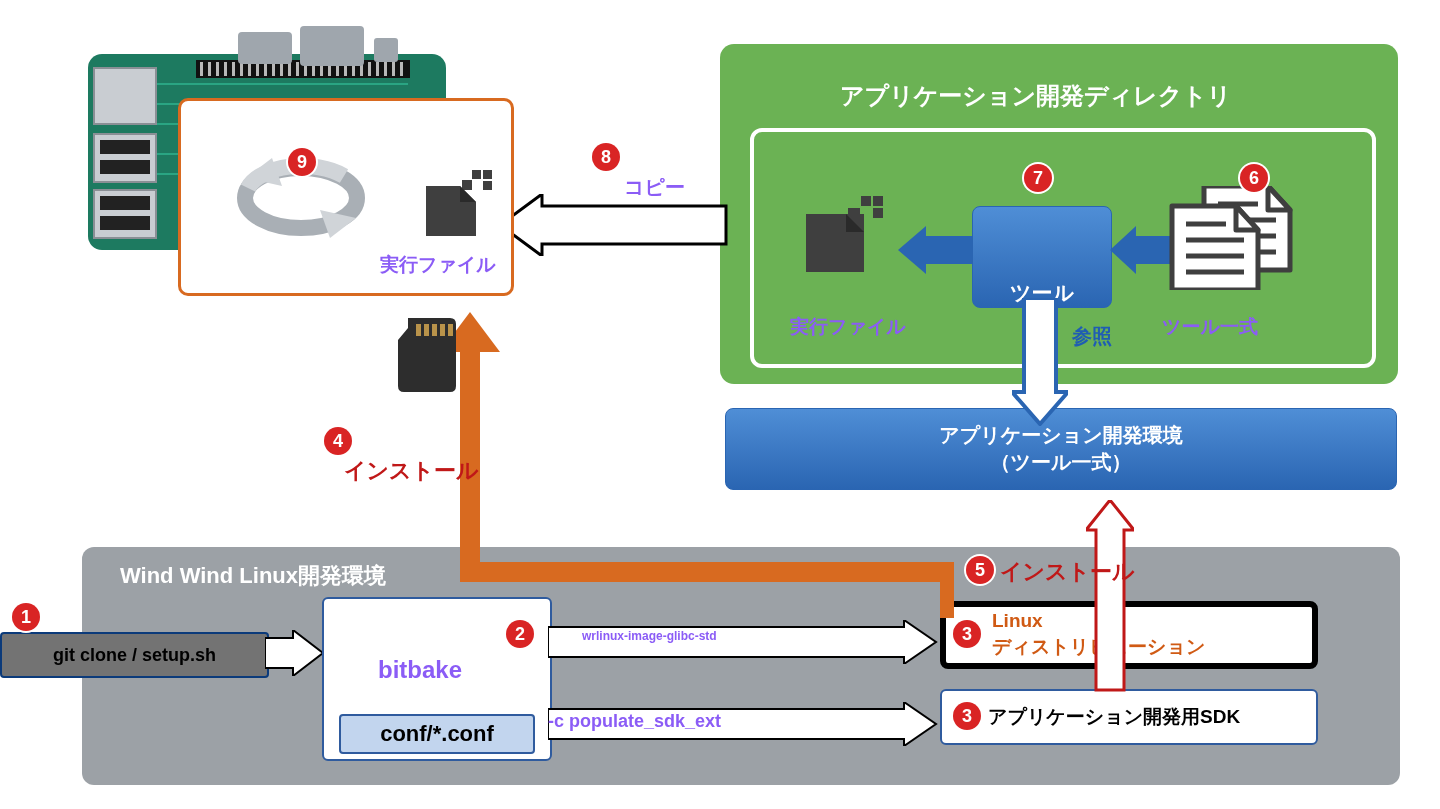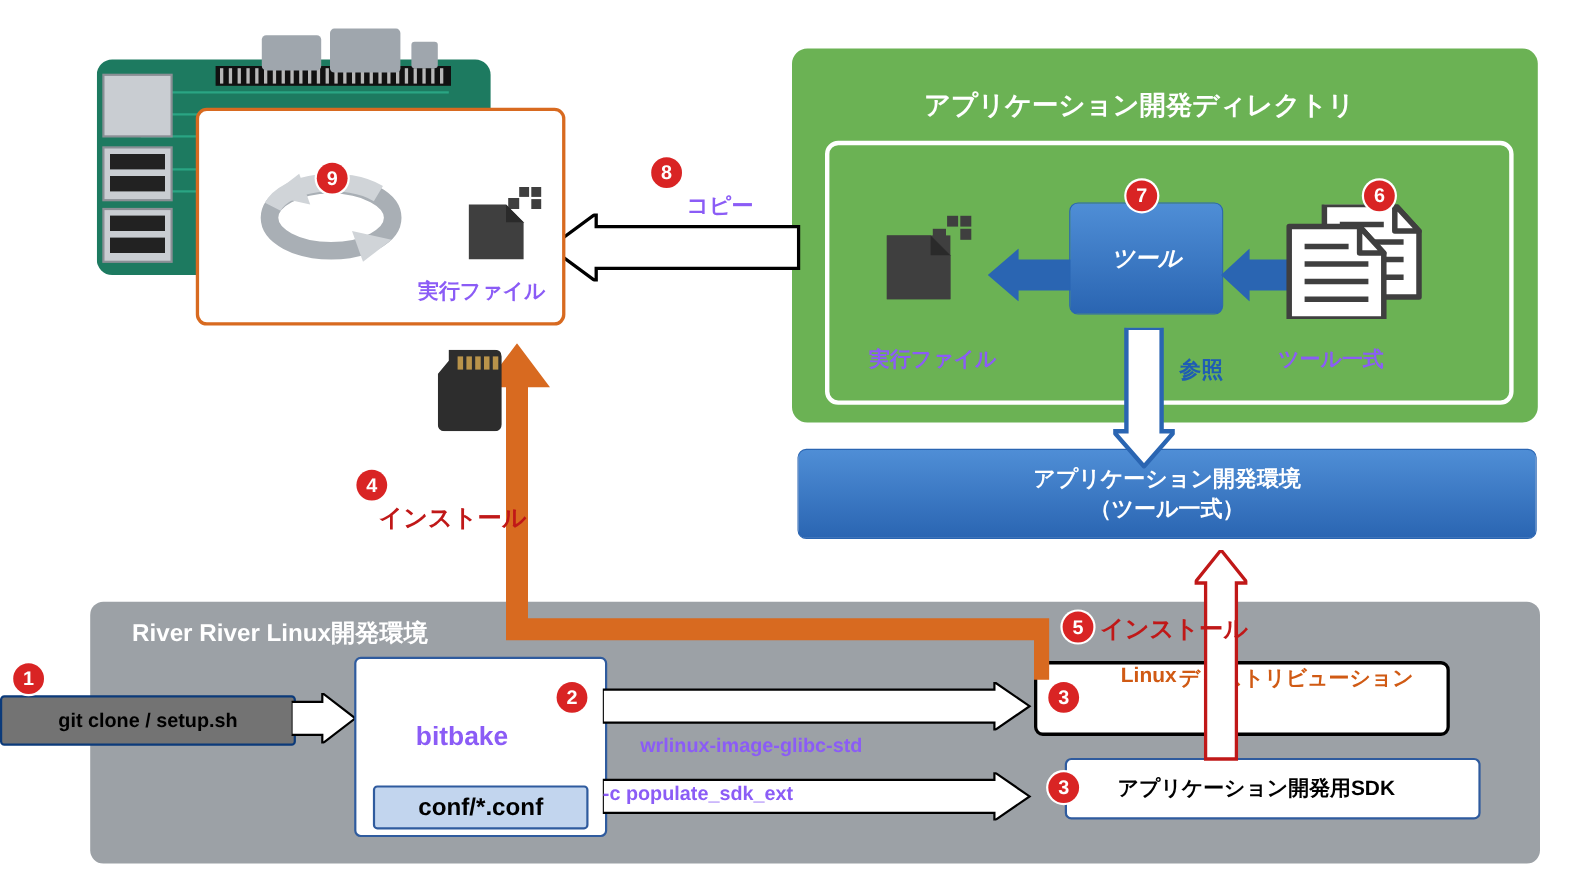"ツール" div.abs { align-items: center -> flex-end; font-style: italic -> none; top: 184px -> 206px }
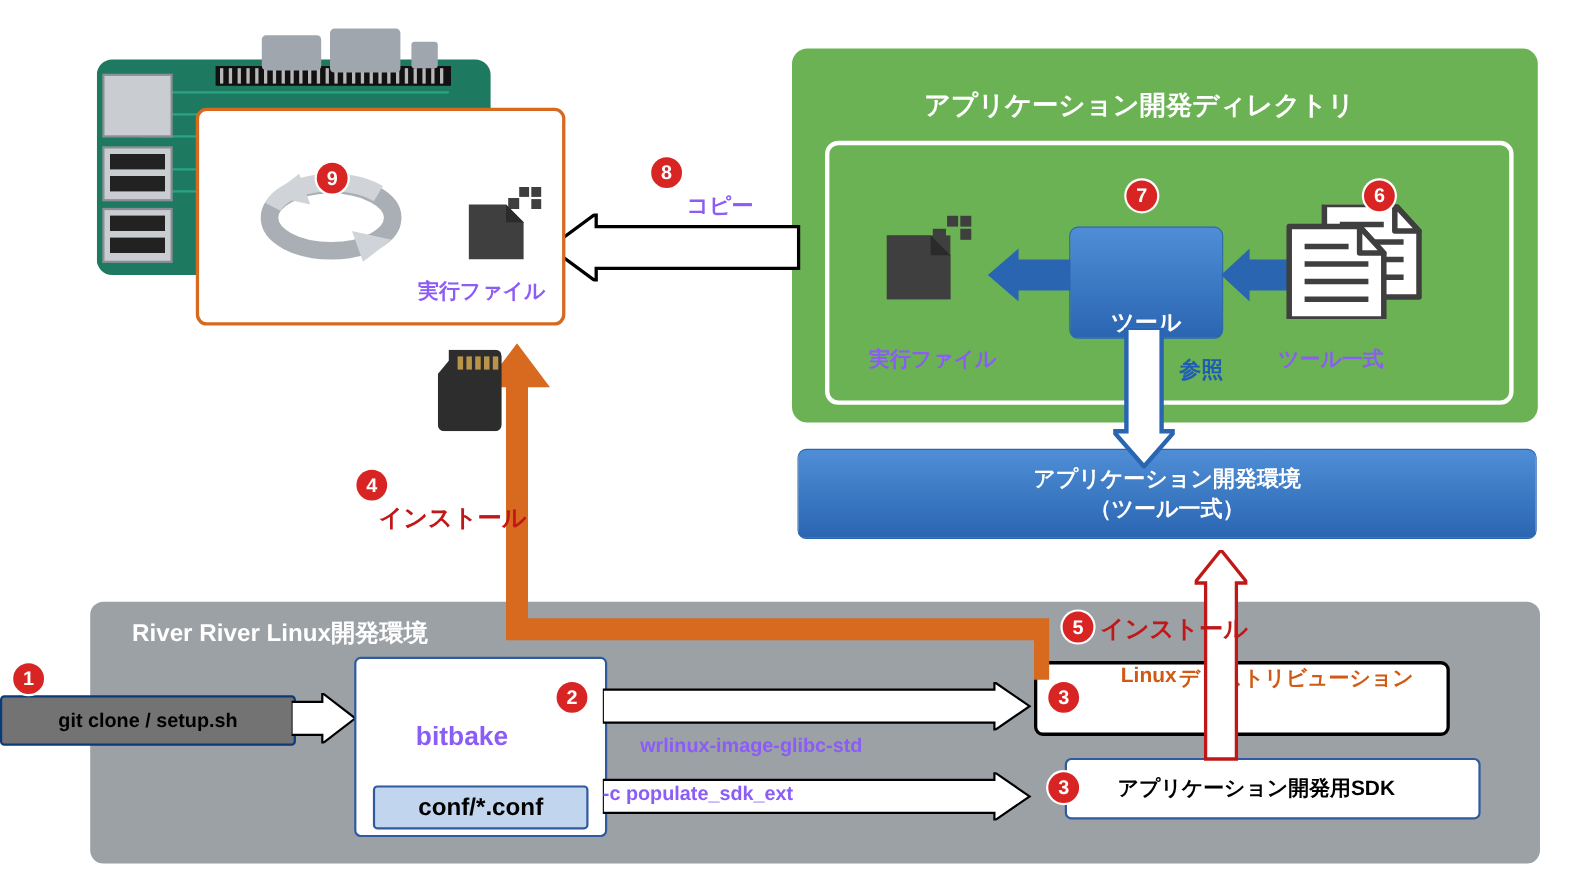"River River Linux開発環境" div.abs { text: River River -> Wind Wind }
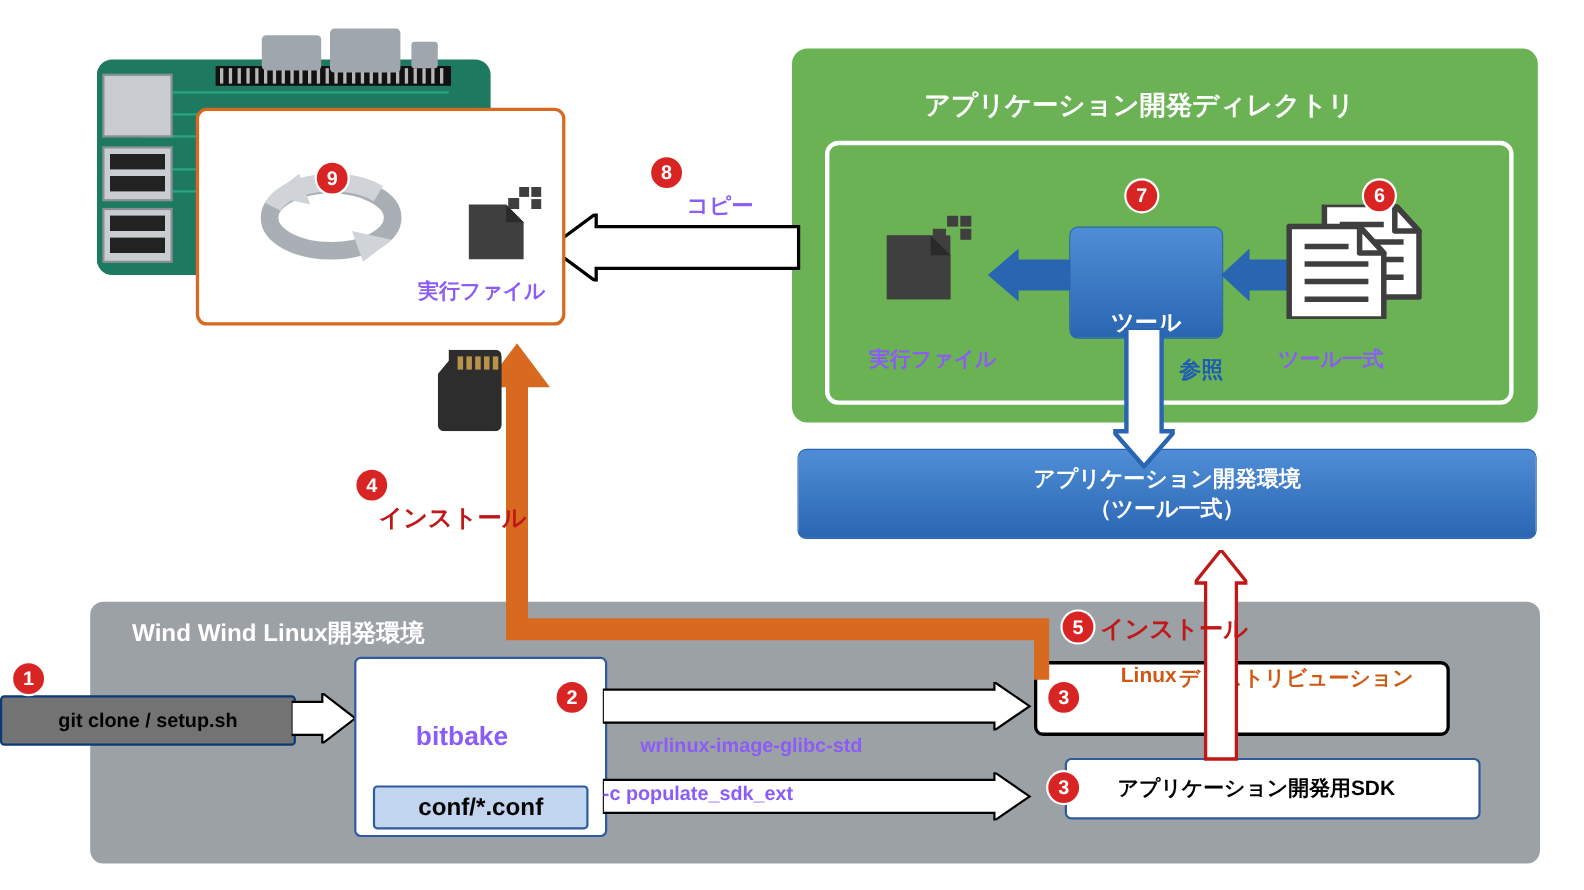"Linux" div.abs { border: 3px solid #000000 -> 6px solid #000000; flex-direction: row -> column }
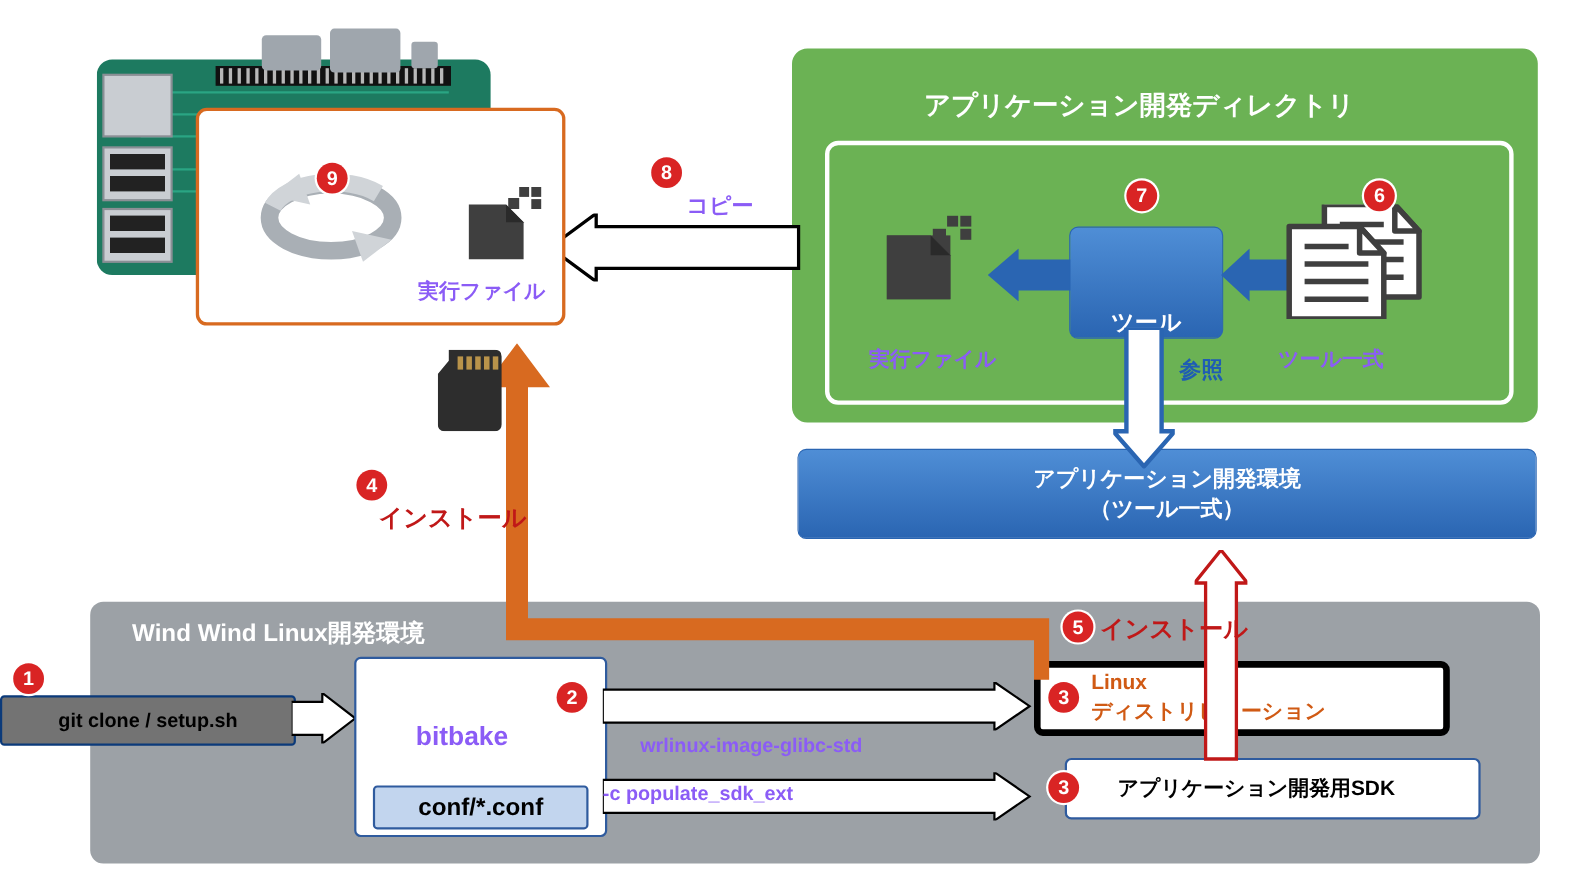"wrlinux-image-glibc-std" div.abs { font-size: 18px -> 12px; margin-top: 39px -> none }
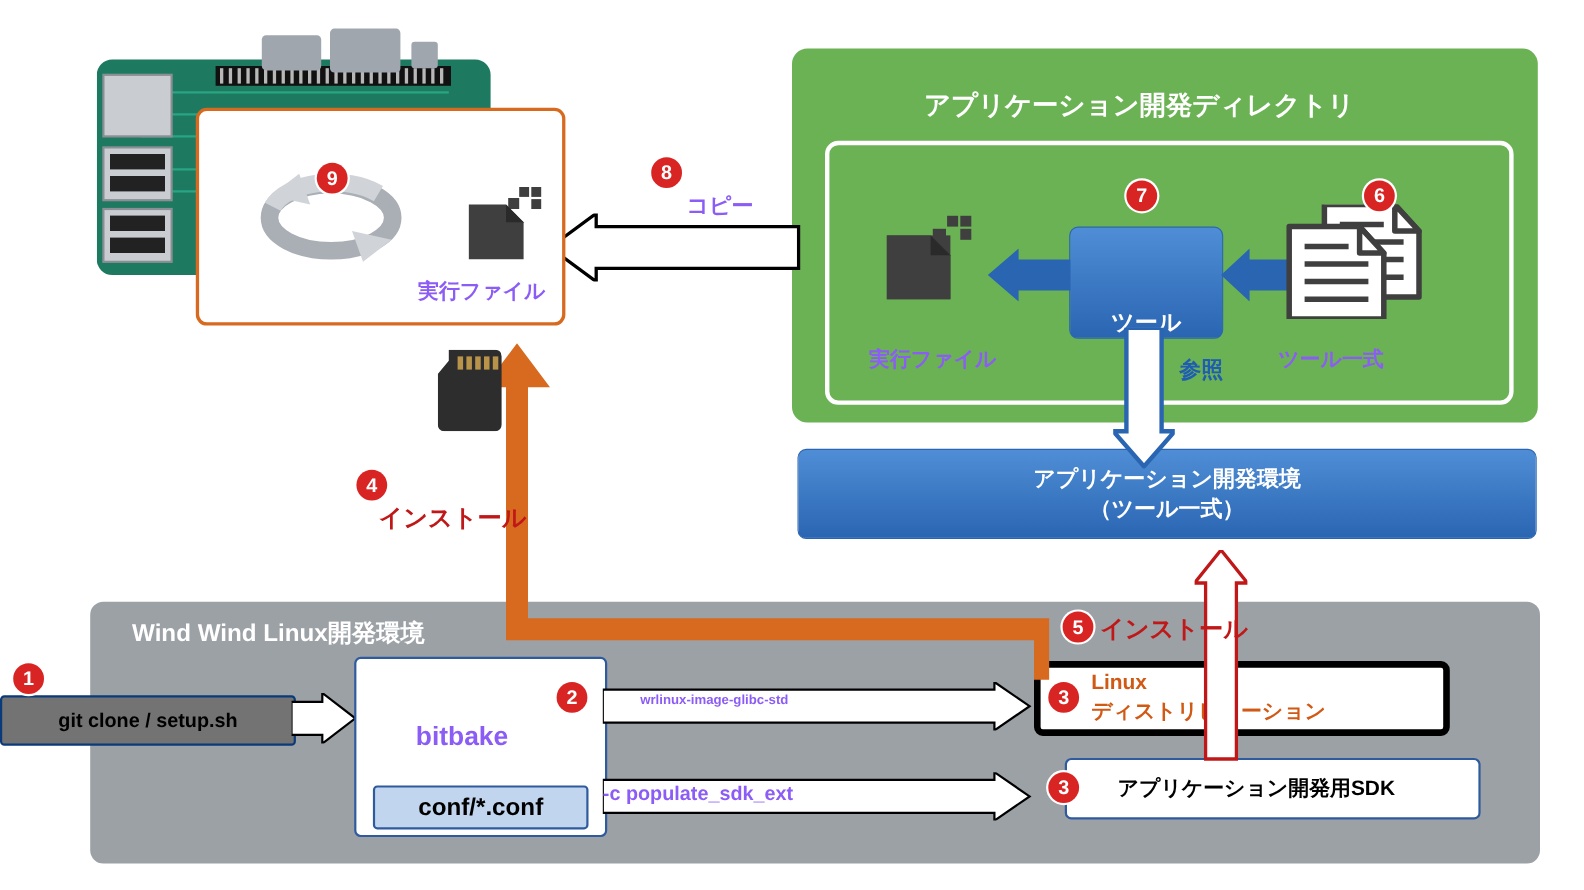"アプリケーション開発用SDK" div.abs { margin-left: 28px -> none }
